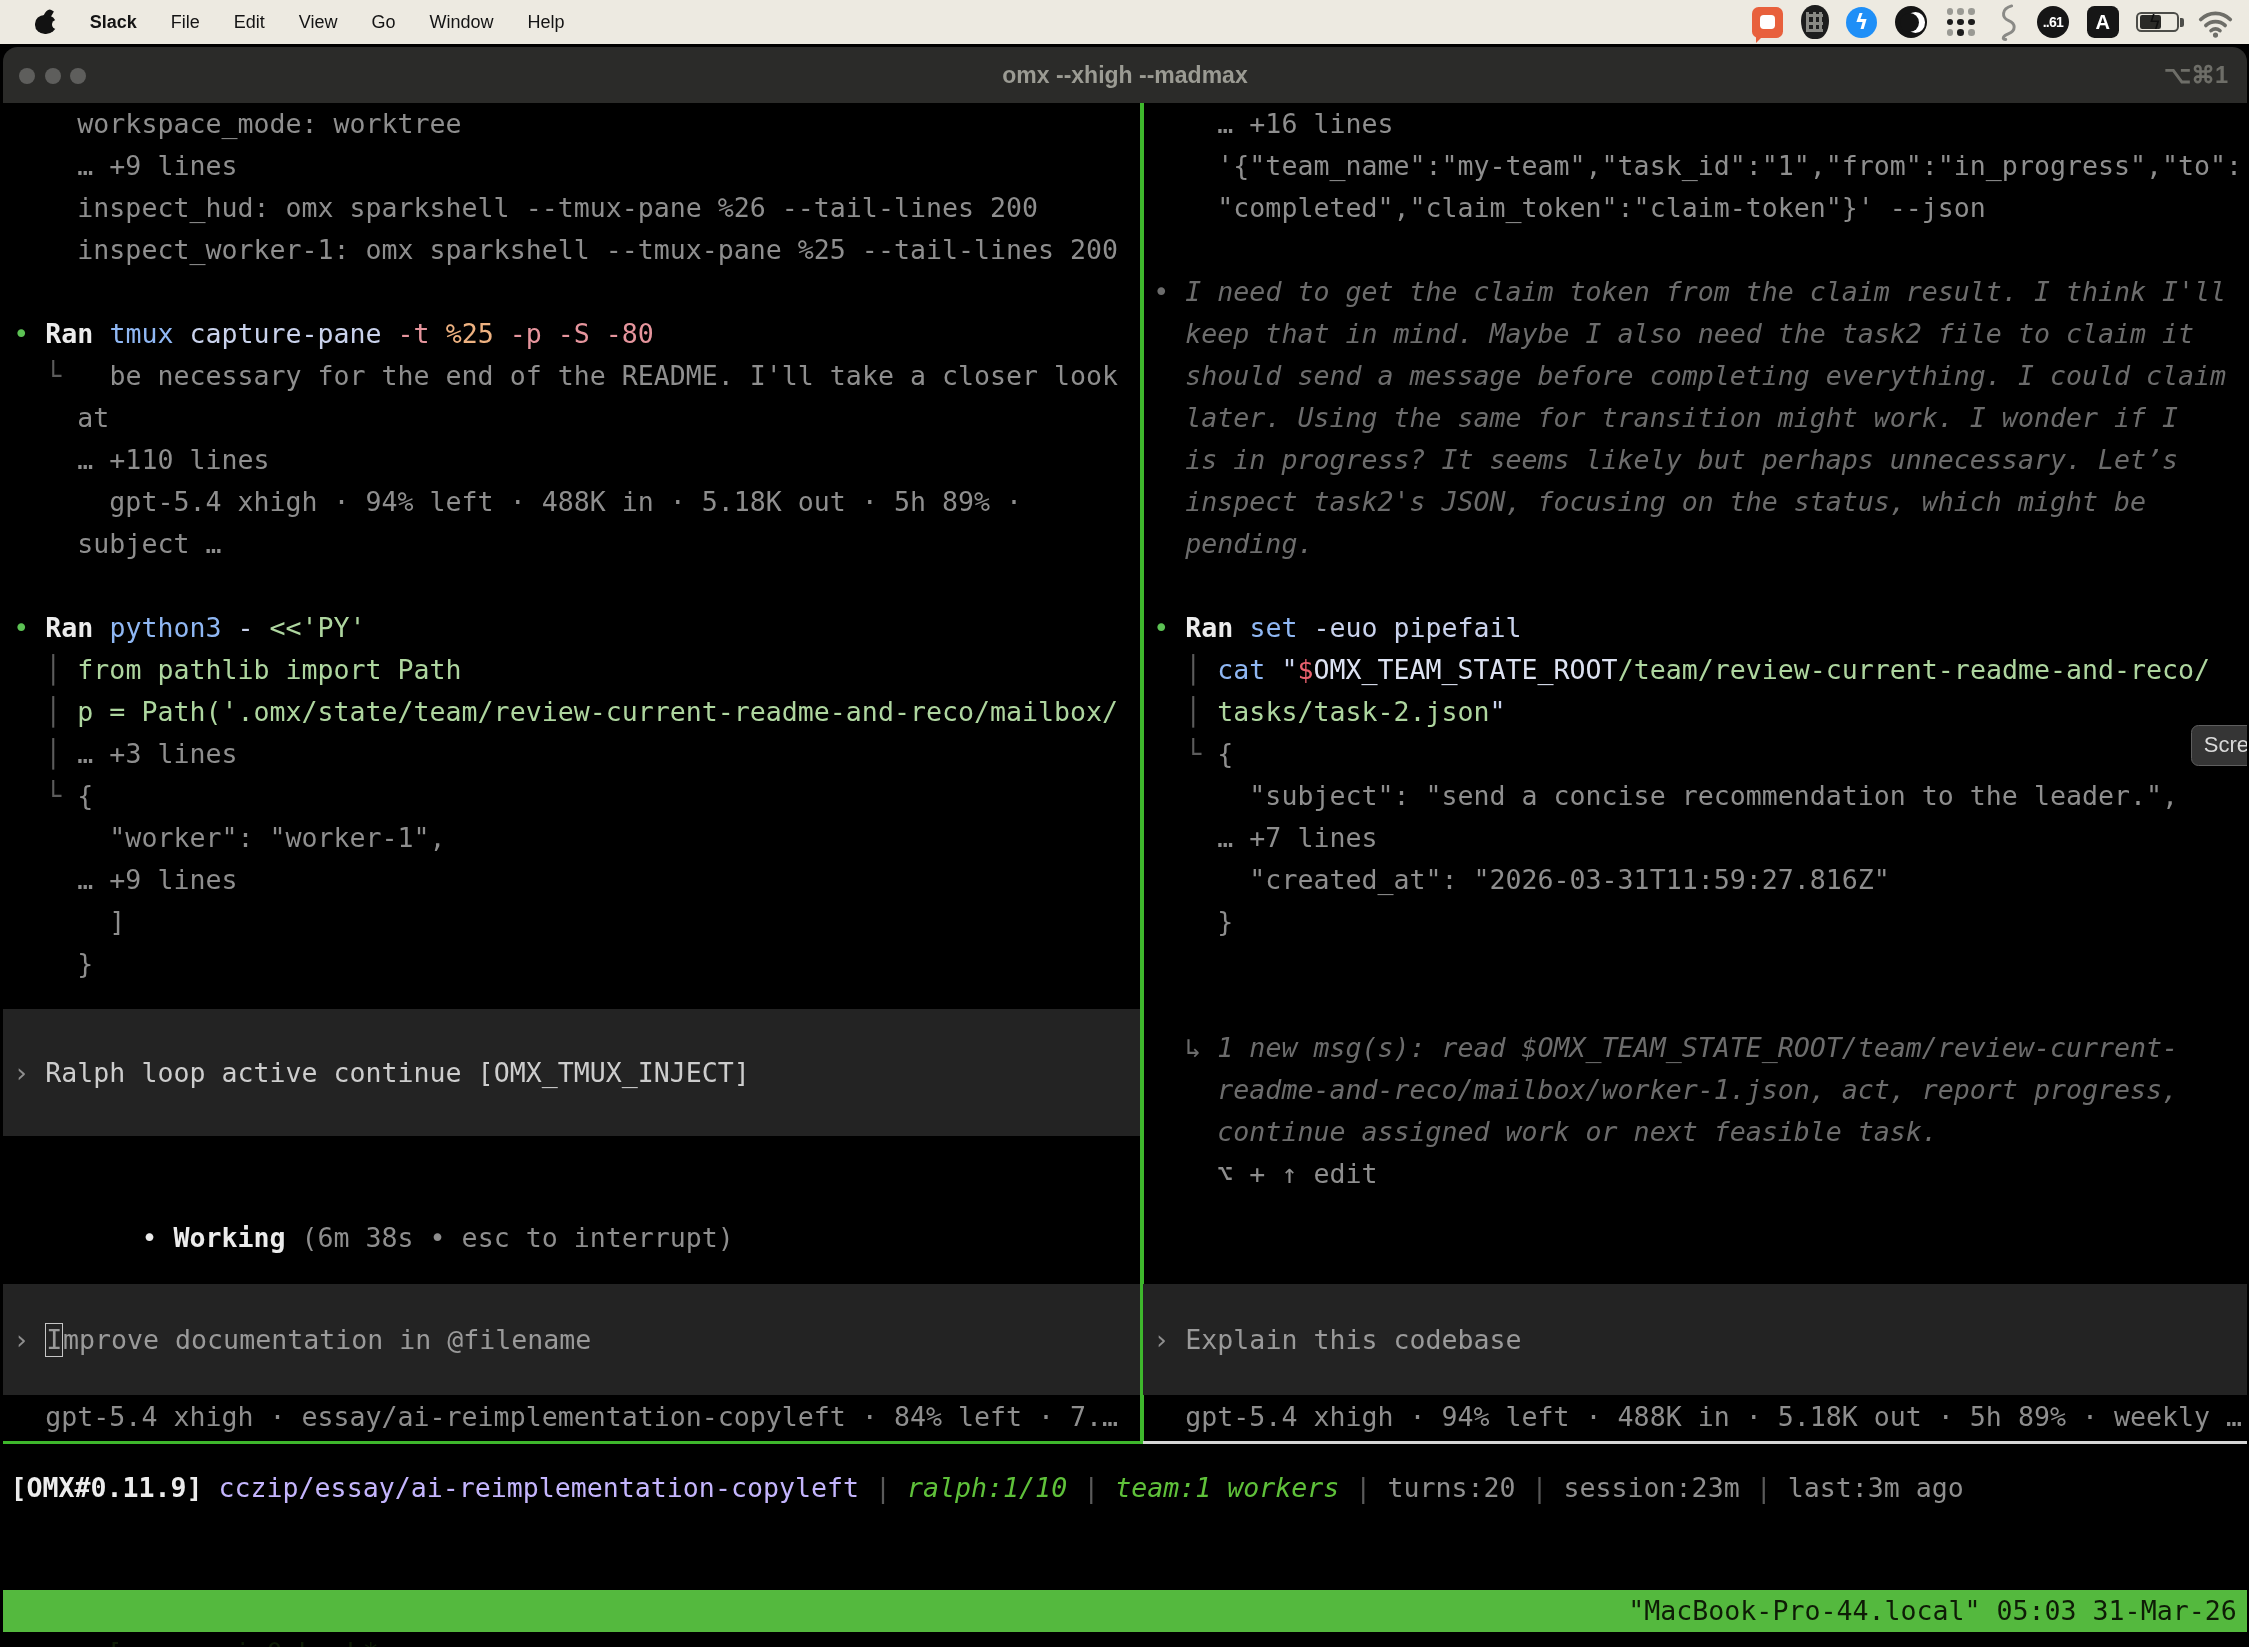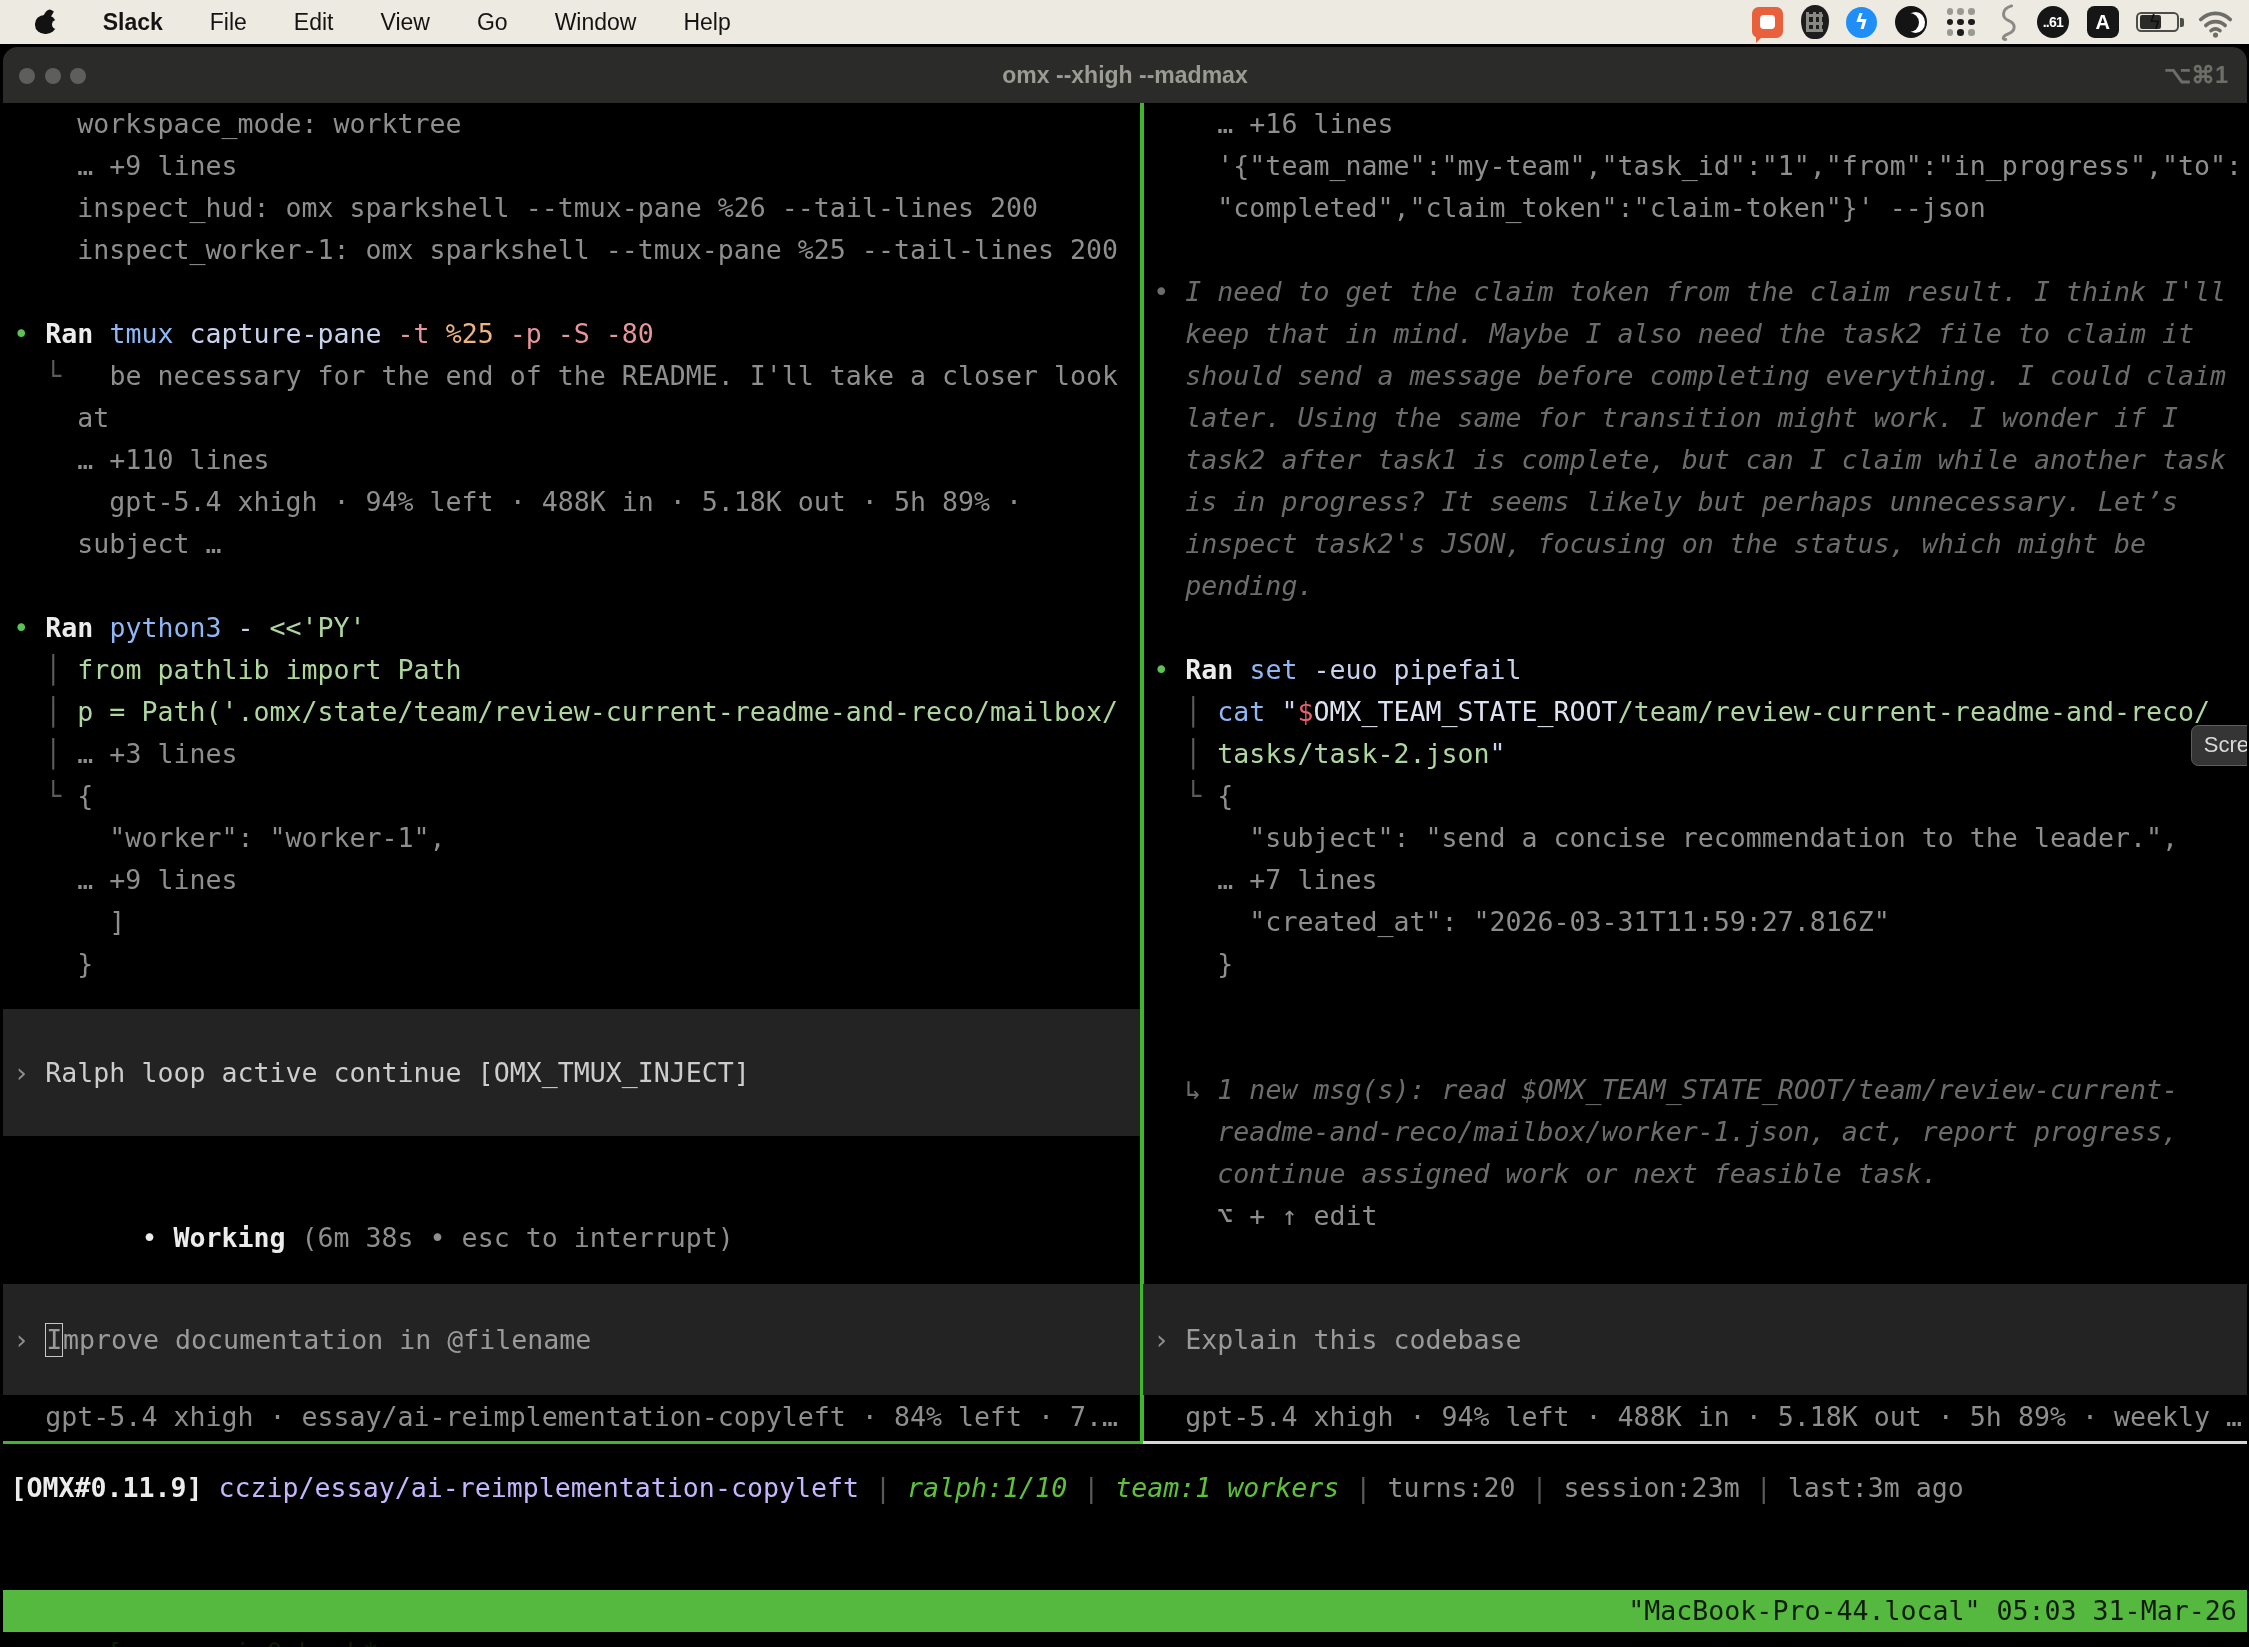"Slack" .menu-left { font-size: 23px -> 18px; gap: 47px -> 34px }
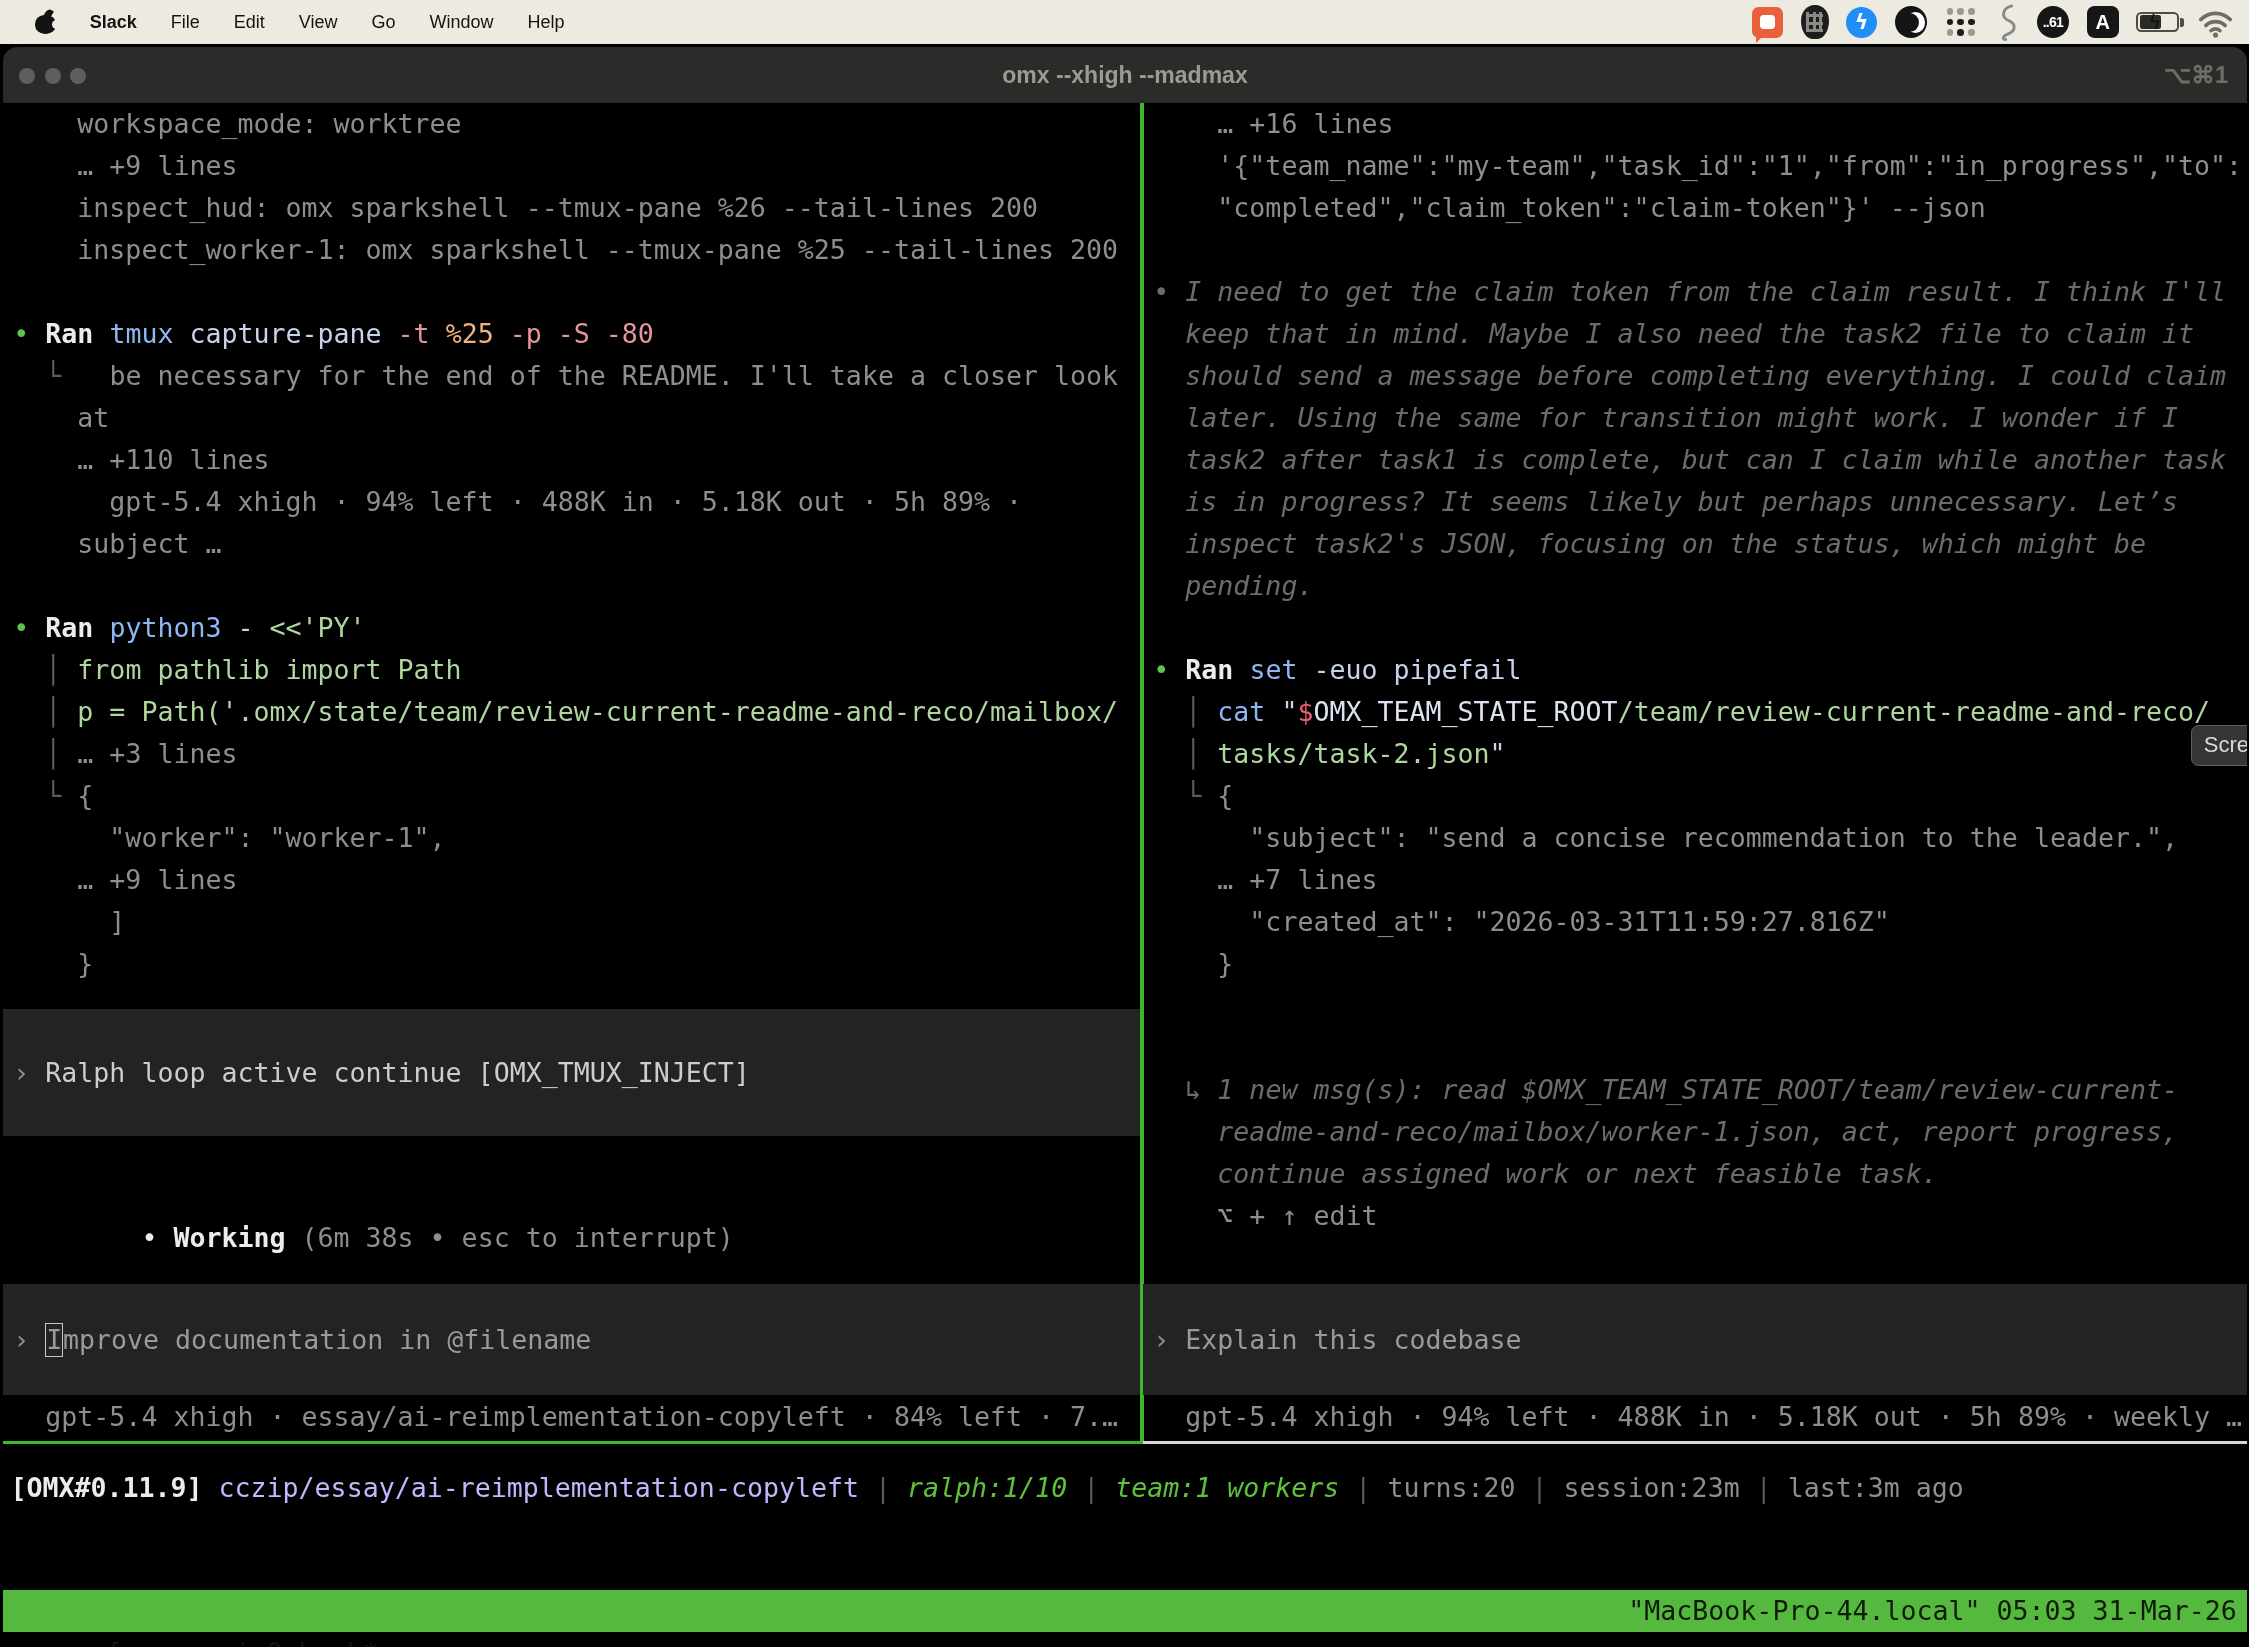"task2 after task1 is complete," div.tline { html: <div><span> task2 after task1 is complete, but can I claim while another task</span></div> -> none }
